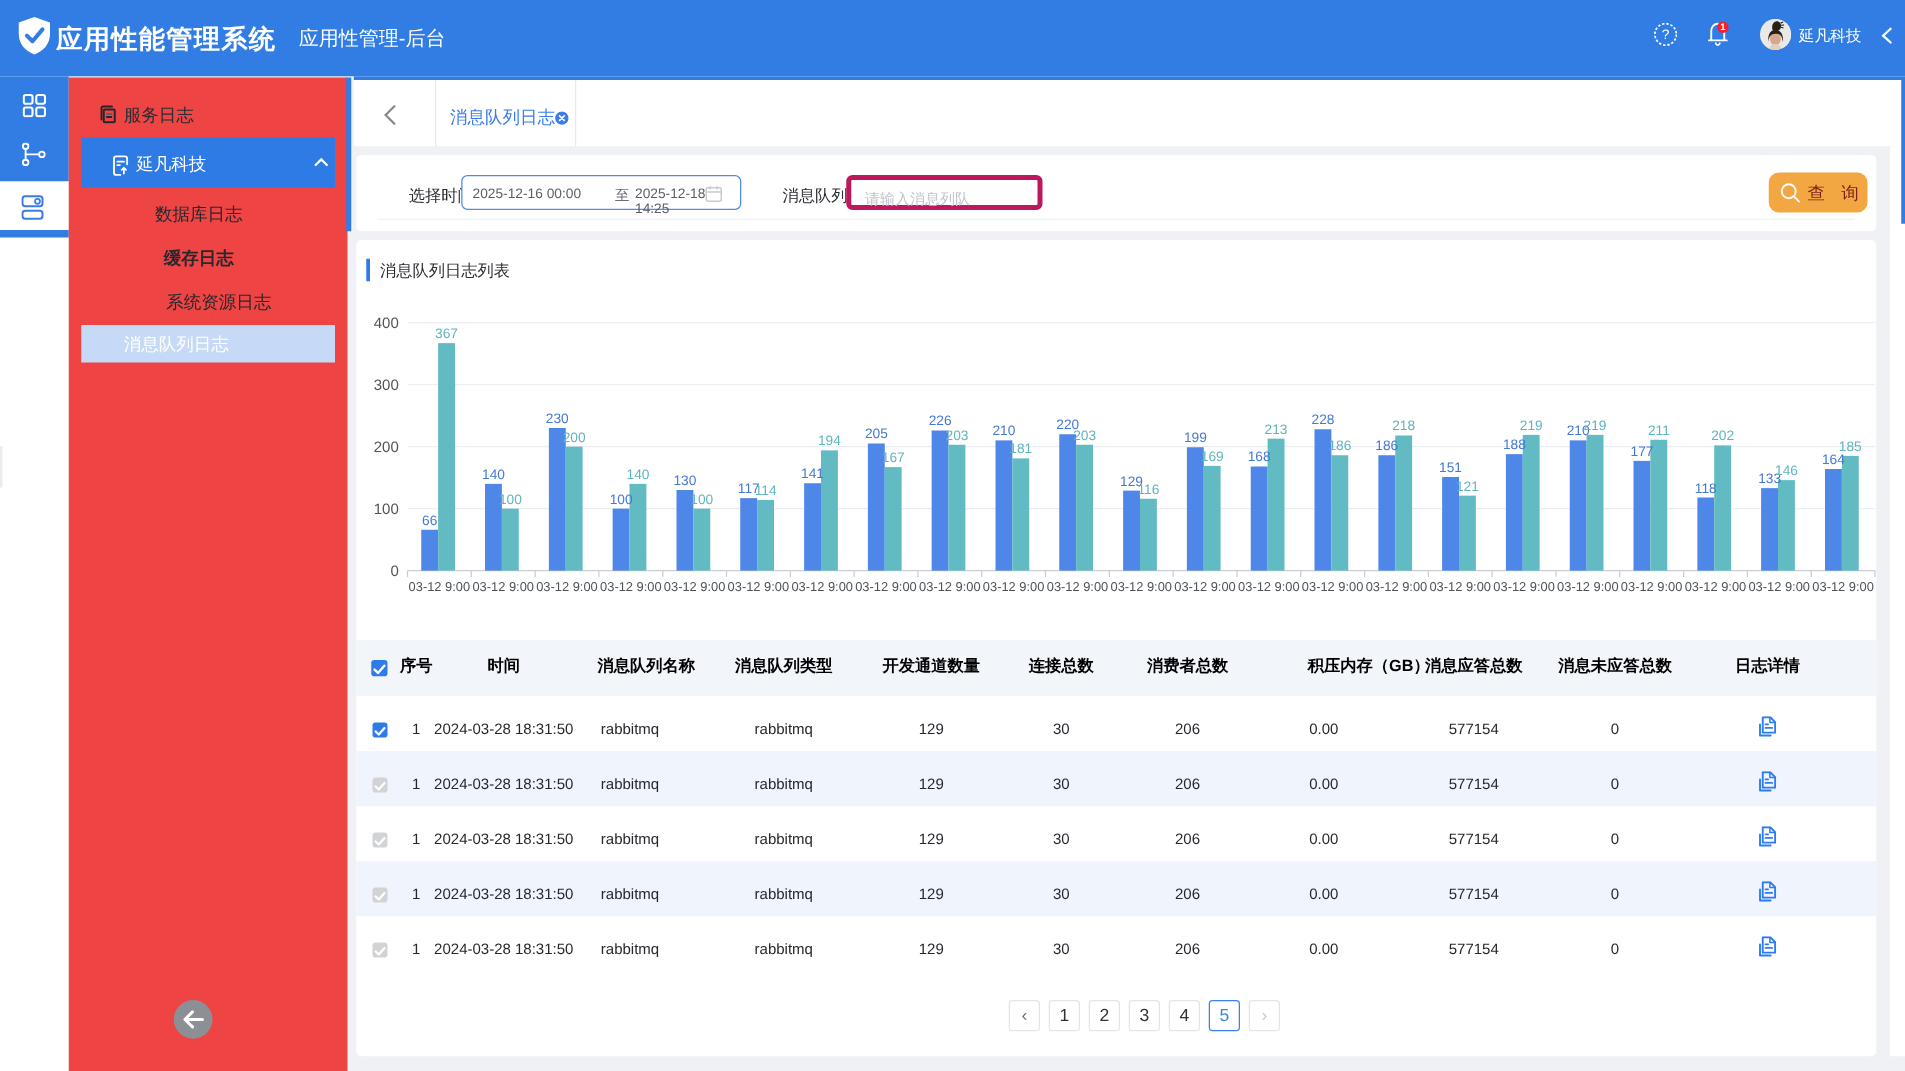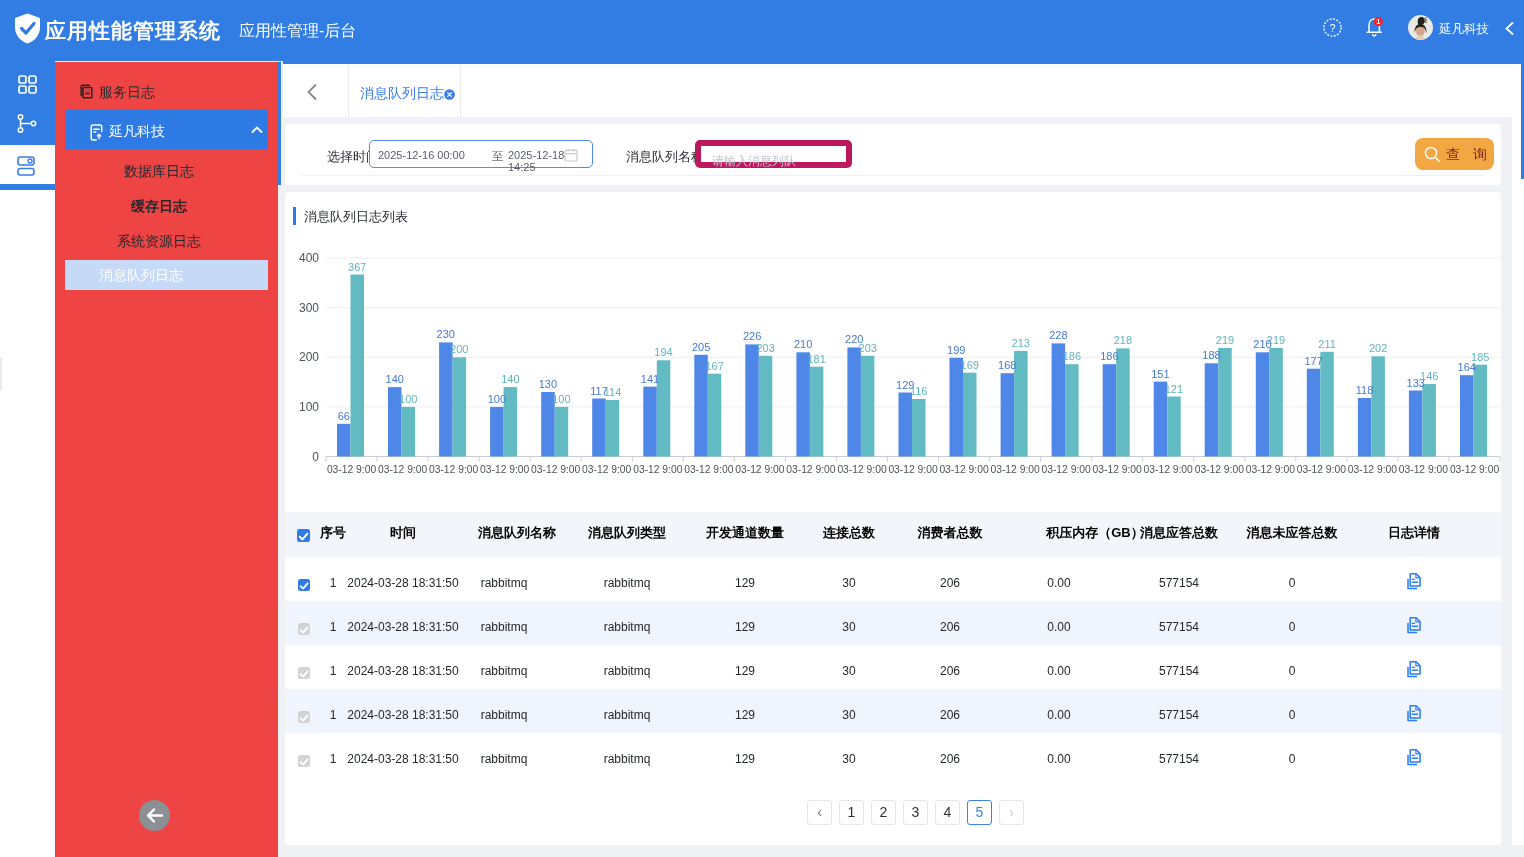"请输入消息列队" #inp2 { border: 6px solid #be185d -> 4px solid #be185d; left: 410px -> 392px }
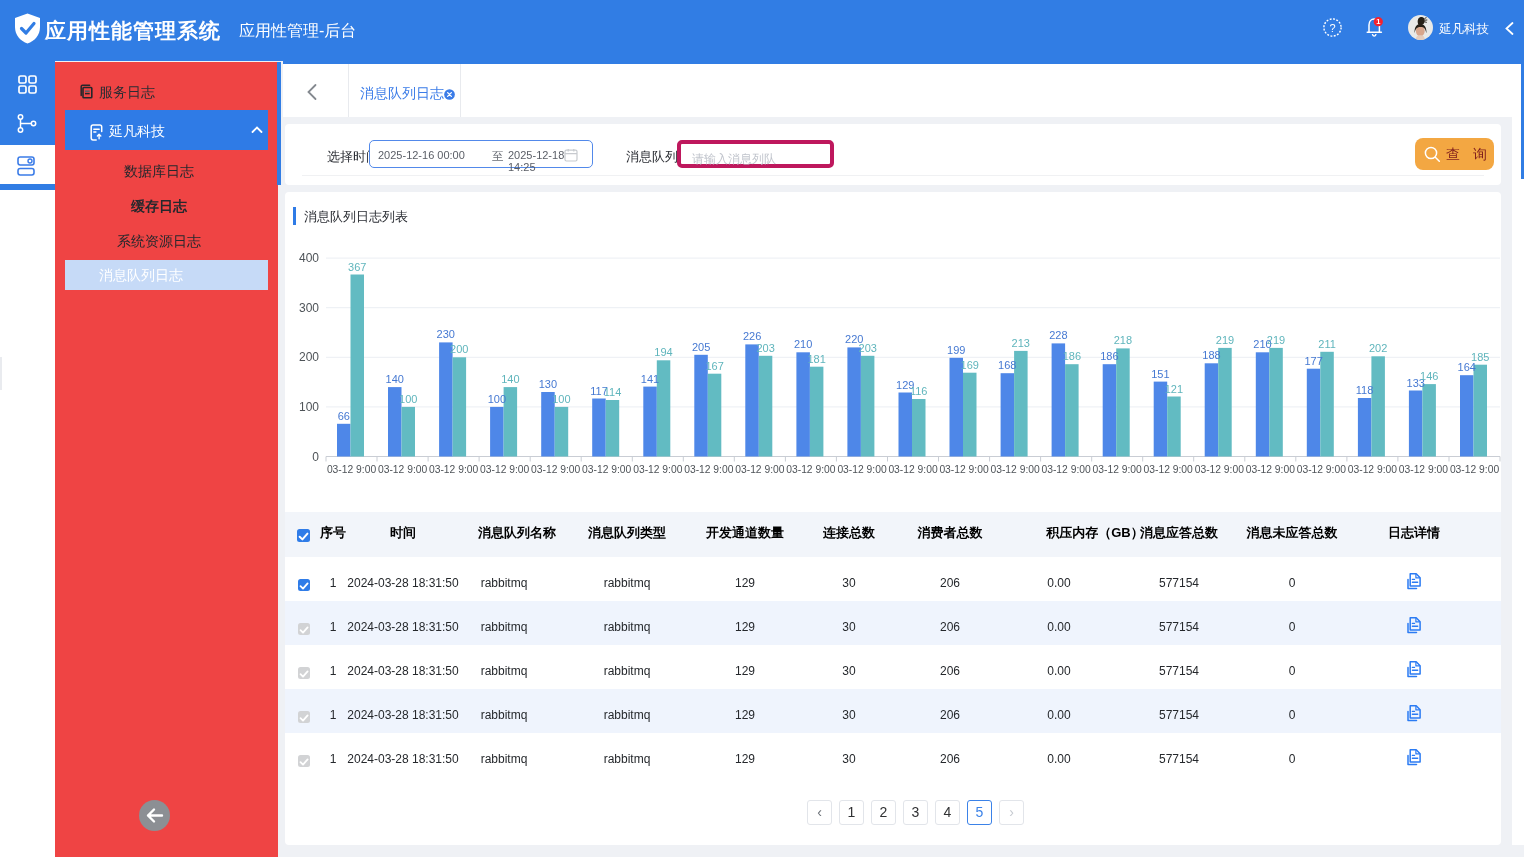"系统资源日志" div.sub-item { margin-left: none -> 16px }
